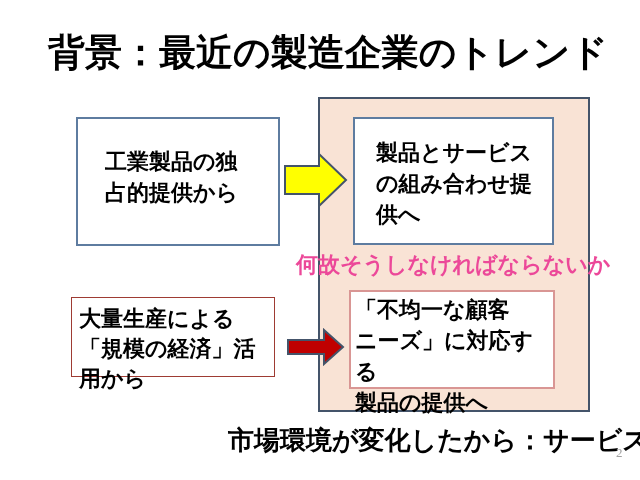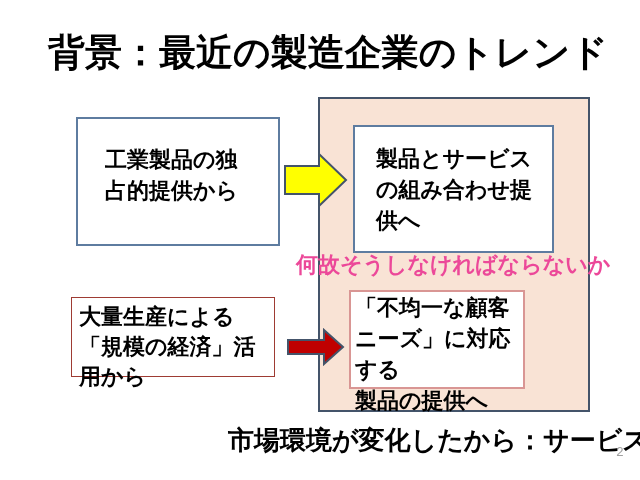"背景：最近の製造企業のトレンド" .slide { font-family: Liberation Mono, monospace -> Liberation Serif, serif }
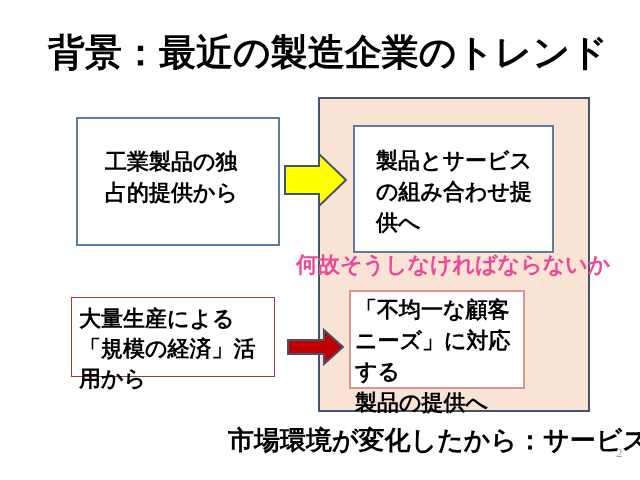"製品とサービス" .box-top-right { margin-top: 8px -> none }
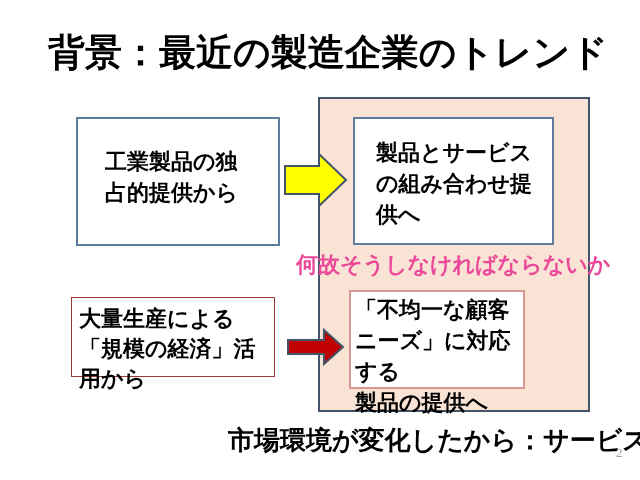"「不均一な顧客" .box-bottom-right { width: 176px -> 206px }
